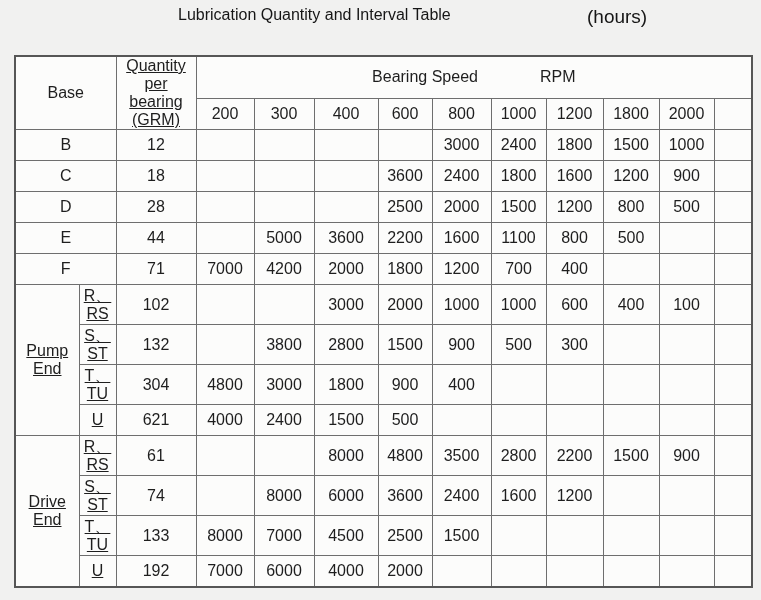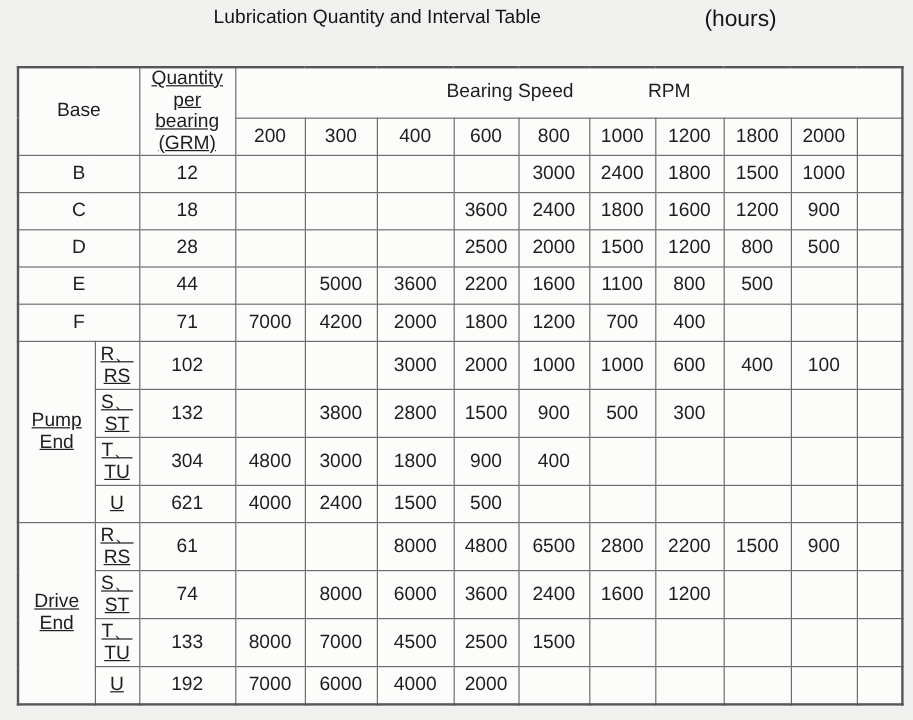"6500" td { text: 6500 -> 3500 }
